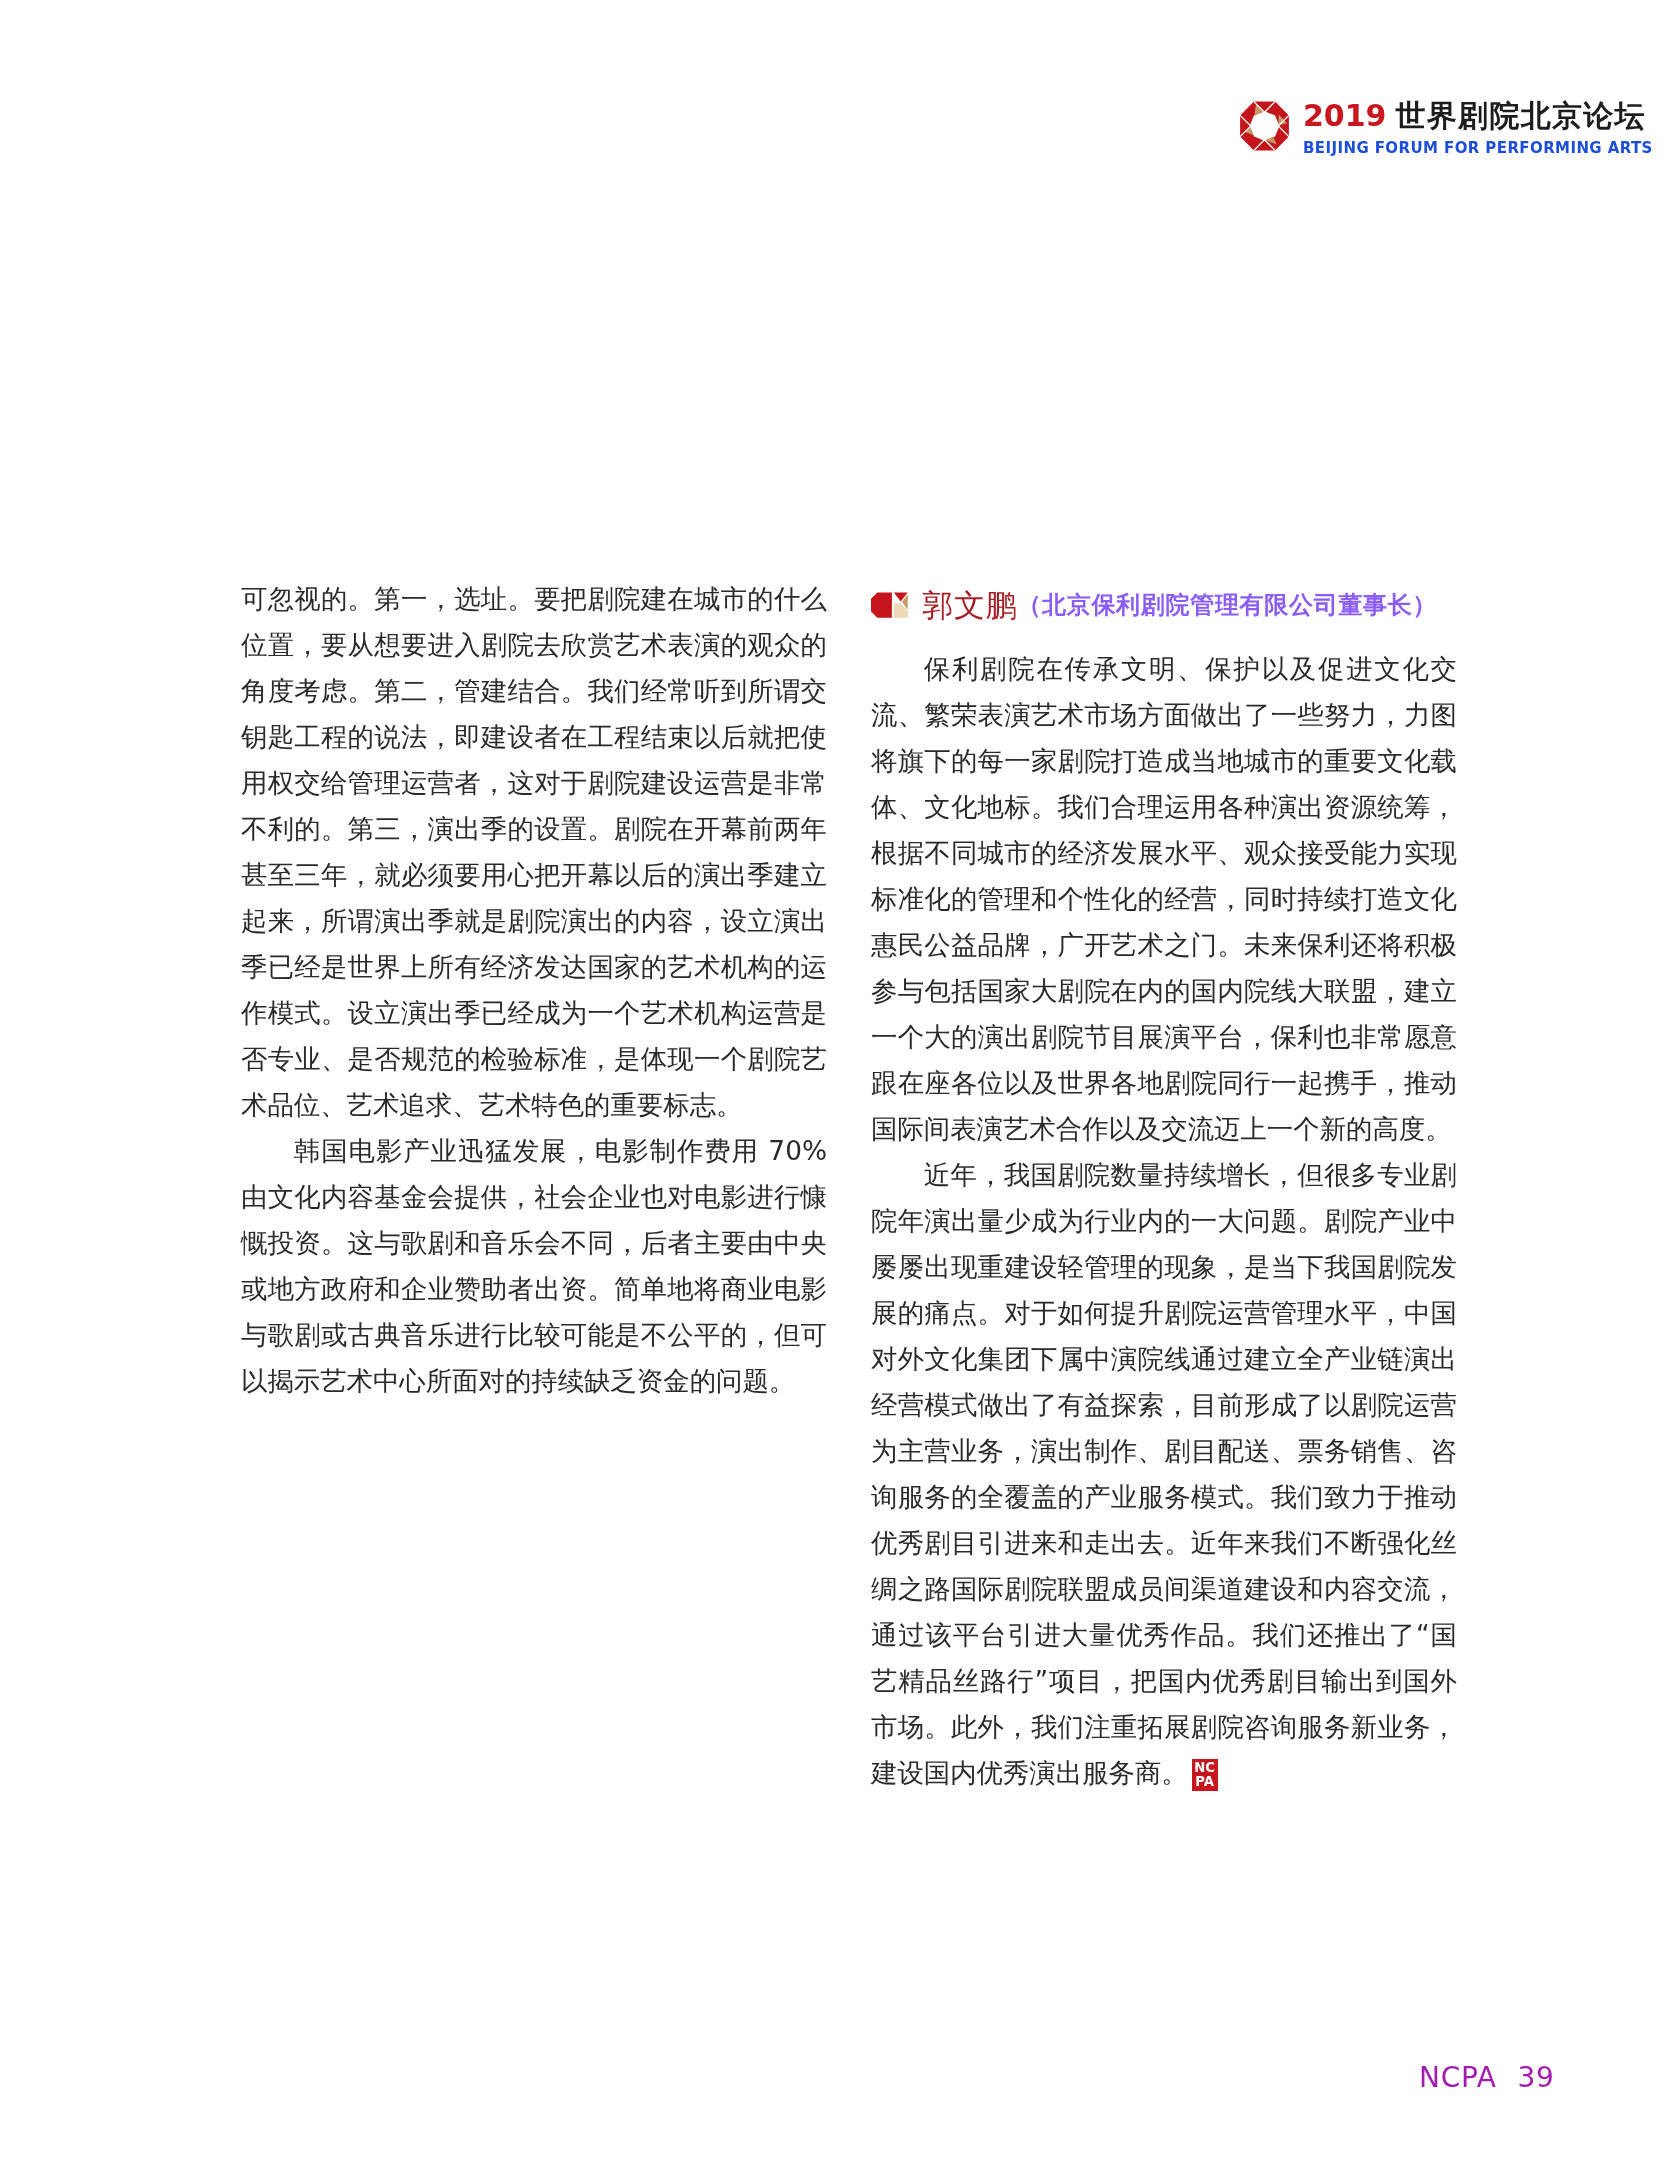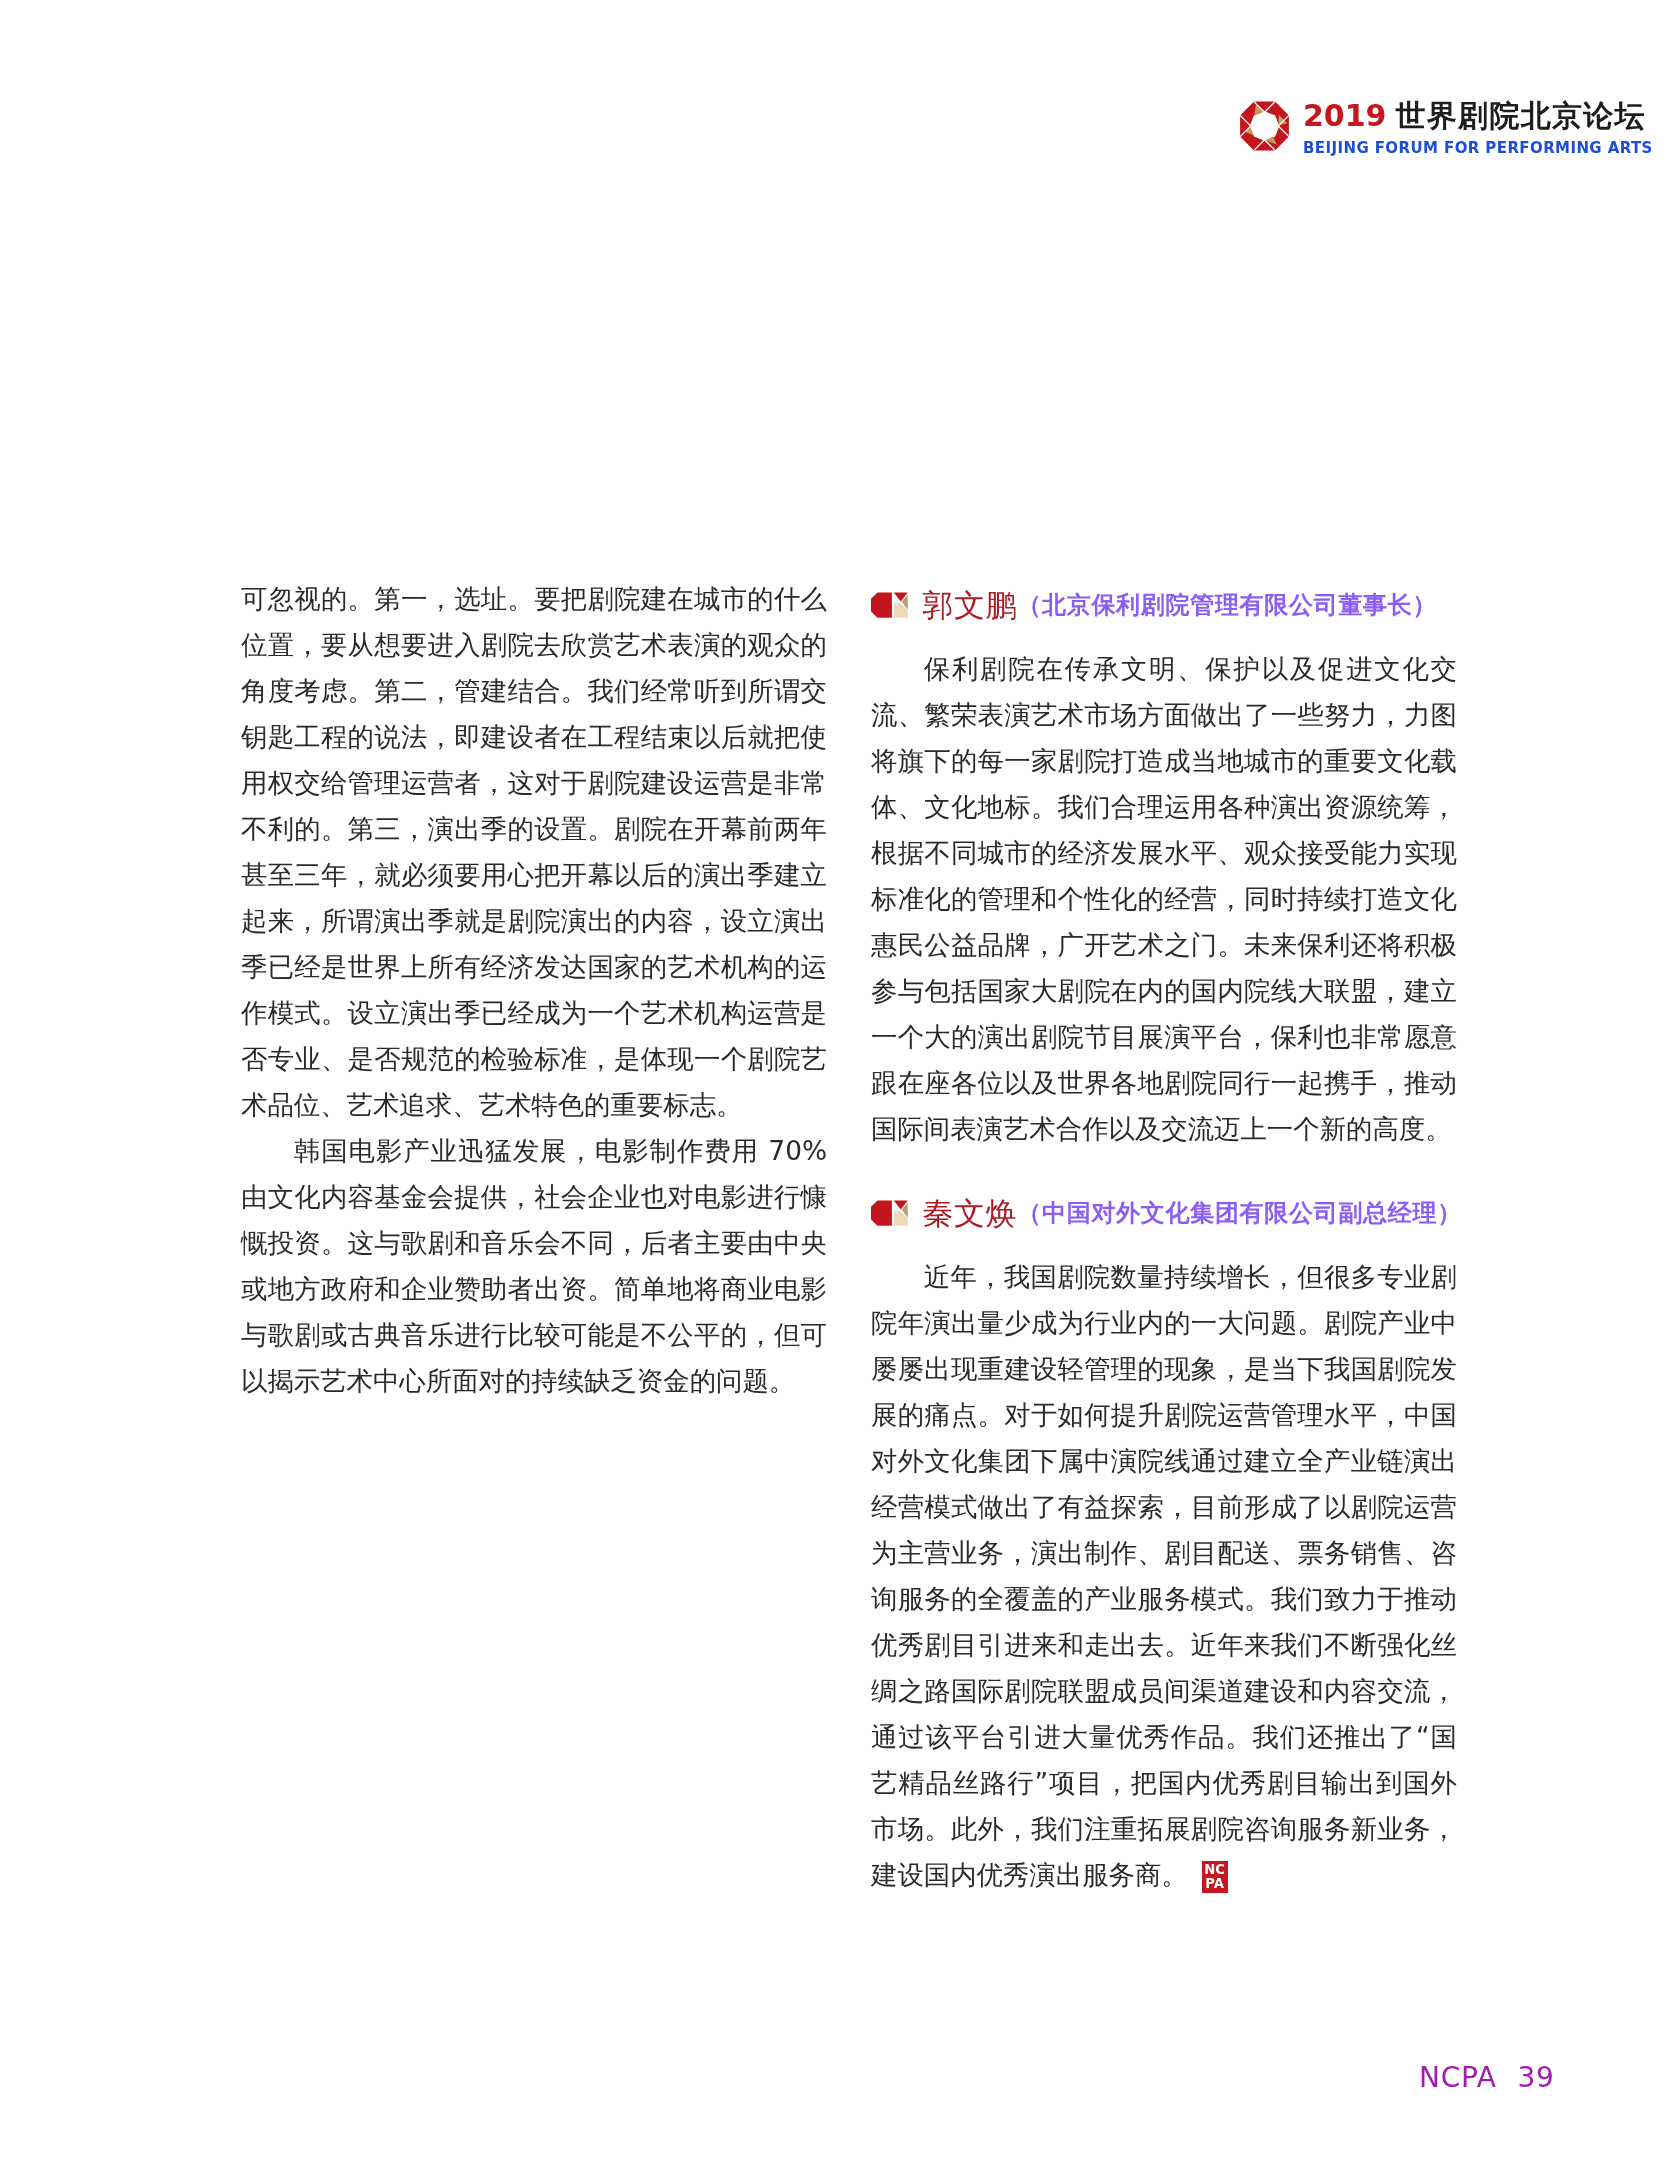"秦文焕" div.speaker { html: <div> <span> <svg> <polygon></polygon> <polygon></polygon> <polygon></polygon> <polygon></polygon> </svg> </span> <span>秦文焕</span> <span>（中国对外文化集团有限公司副总经理）</span> </div> -> none }
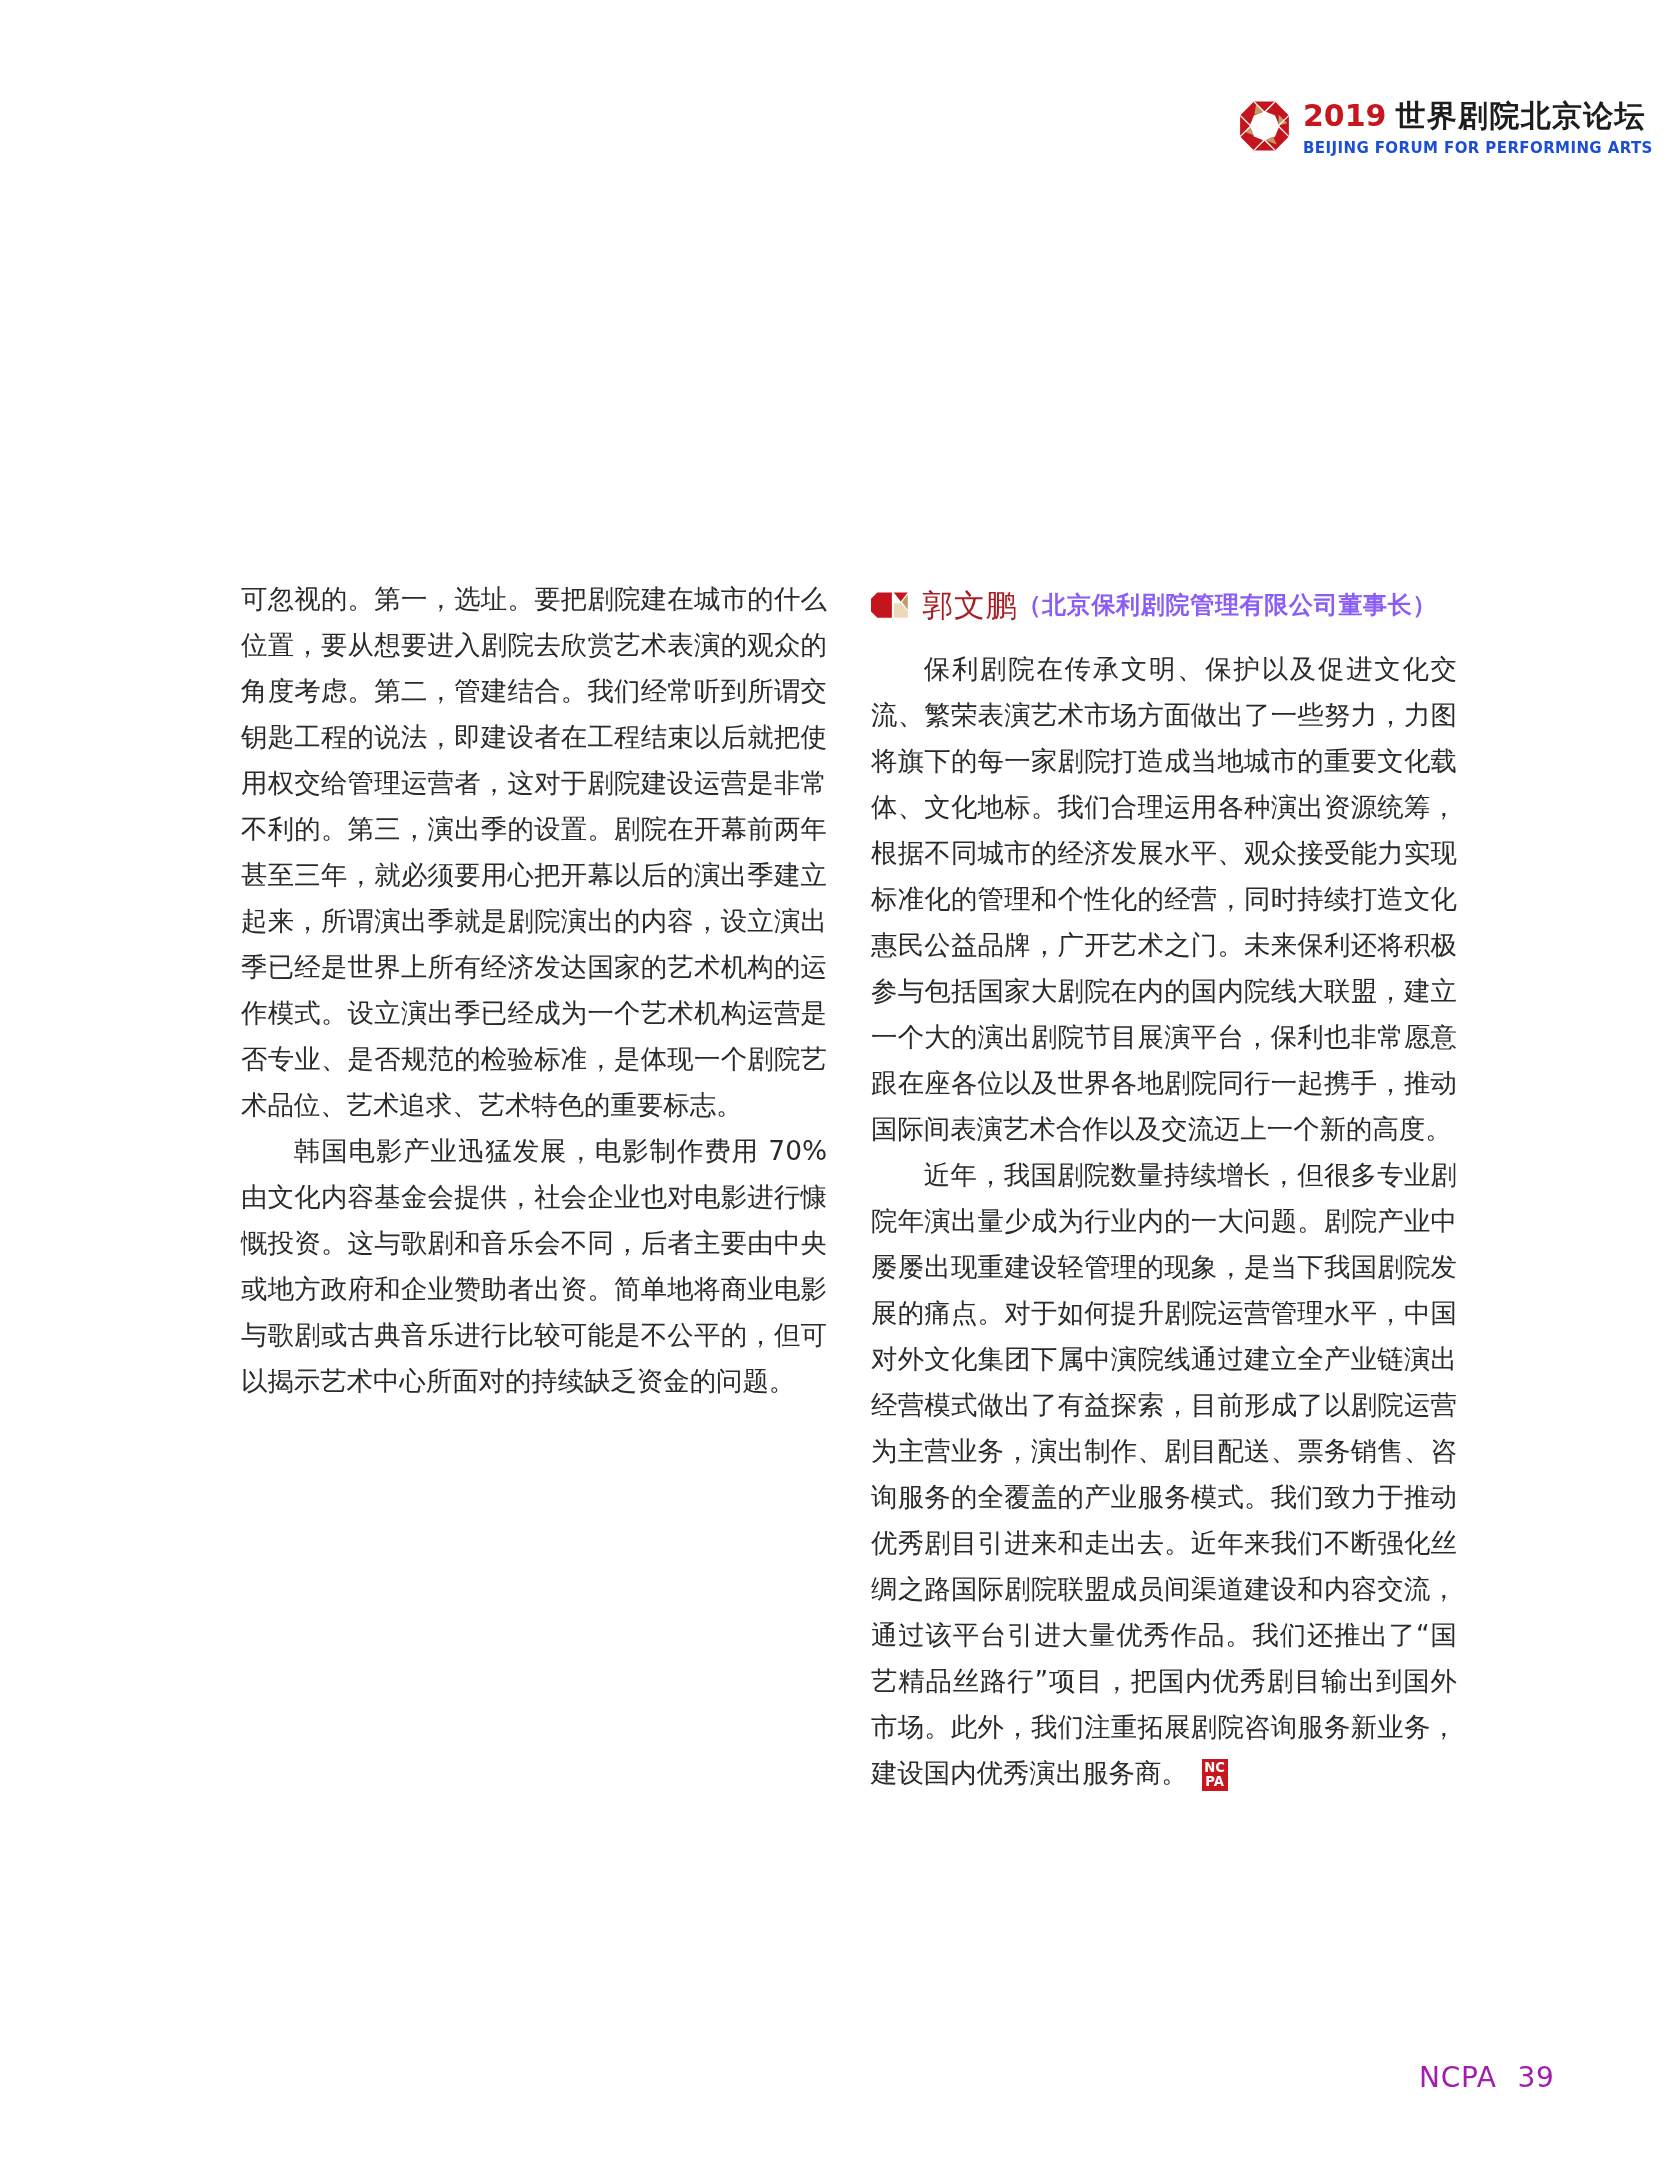"NC" .endmark { margin-left: 14px -> 4px }
